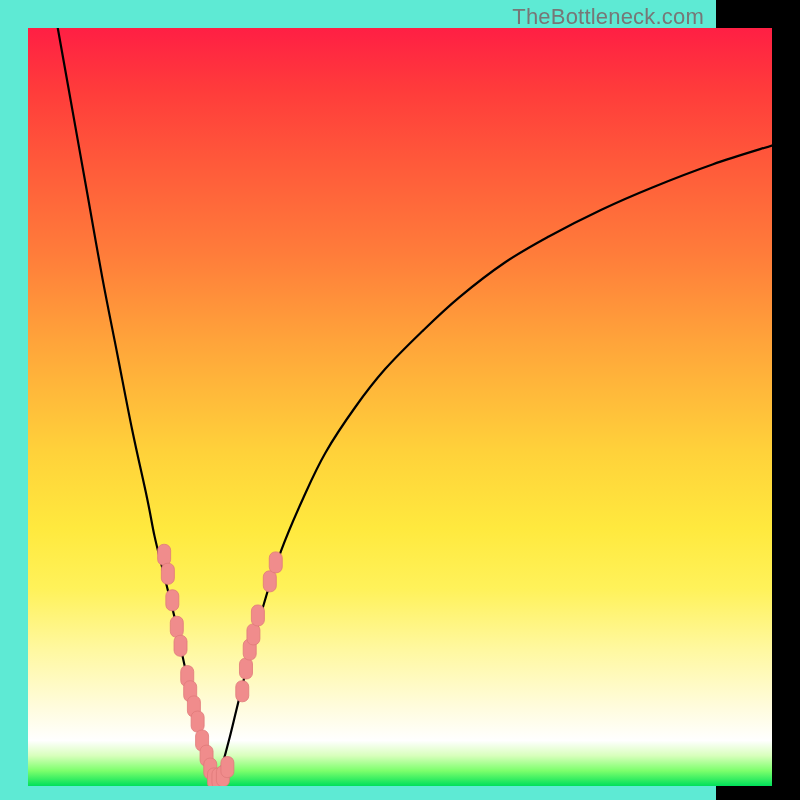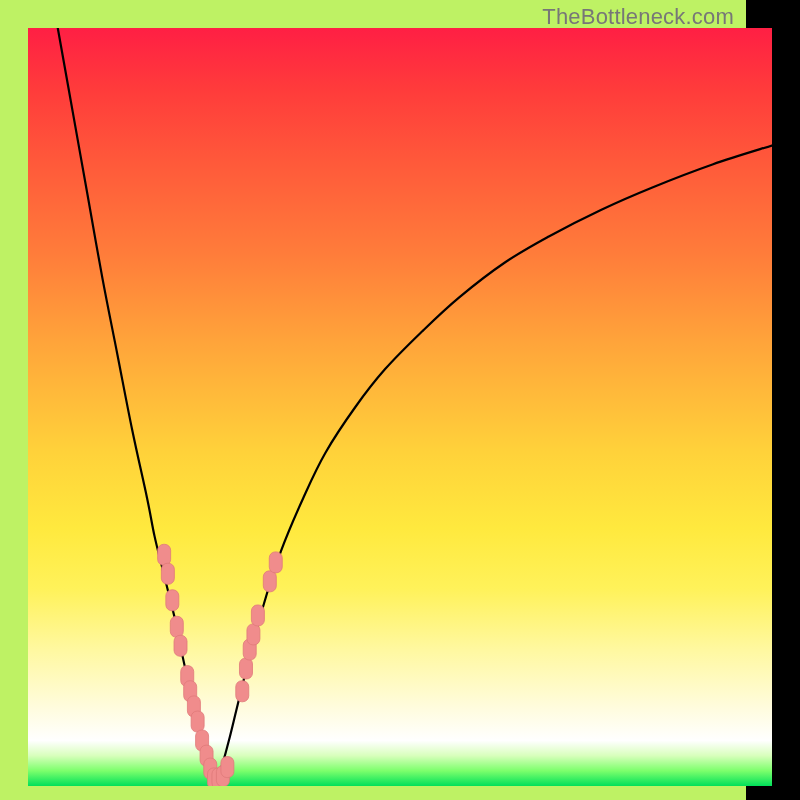"TheBottleneck.com" .frame { background: #bef264 -> #5eead4; padding-left: 30px -> none }
